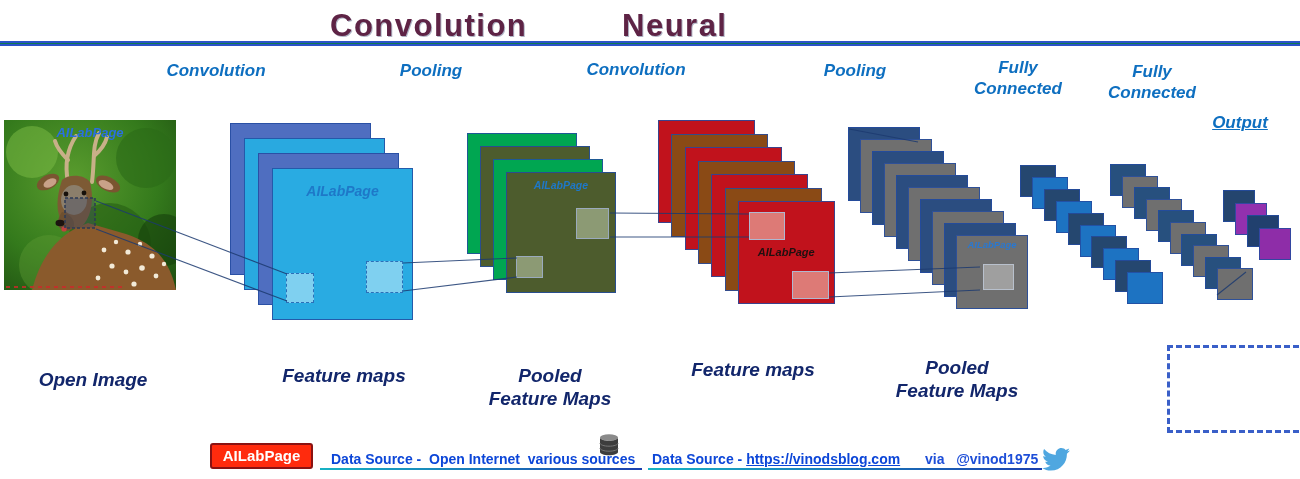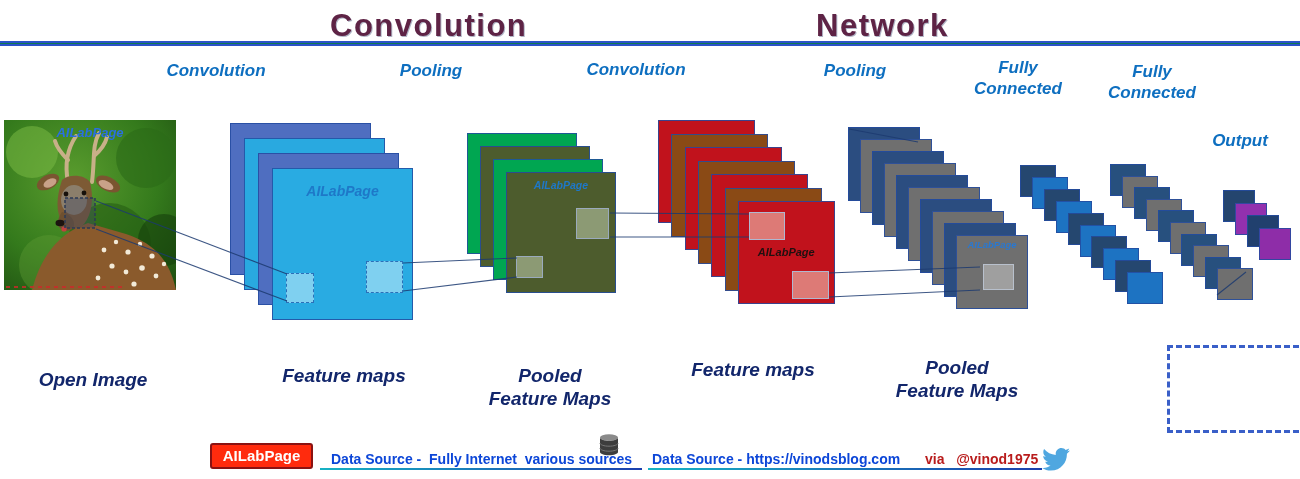"Neural" span.title-word { html: none -> <span>Neural</span> }
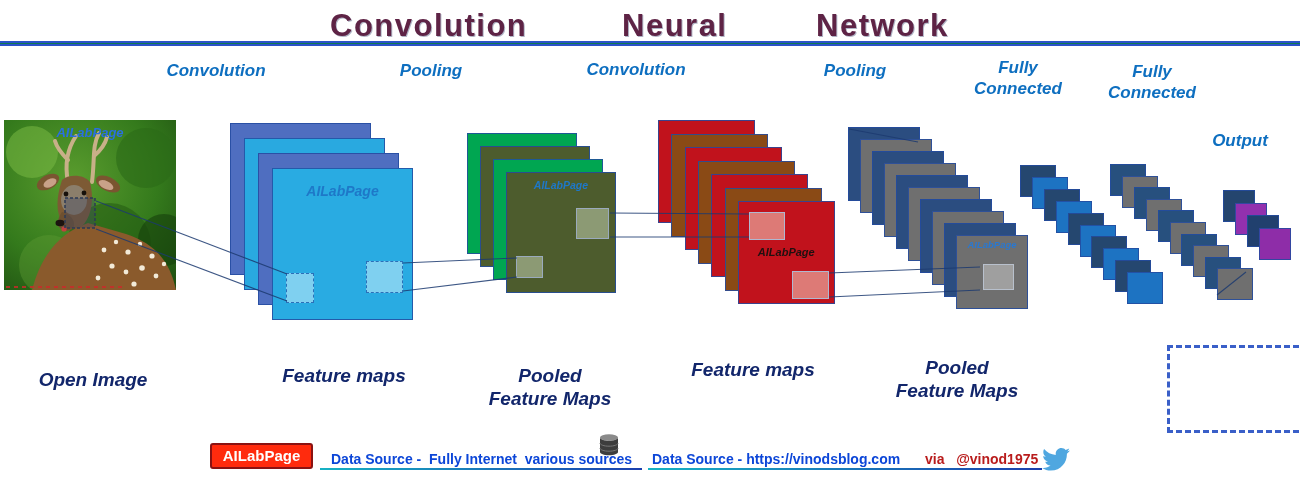"Network" span.title-word { html: <span>Network</span> -> none }
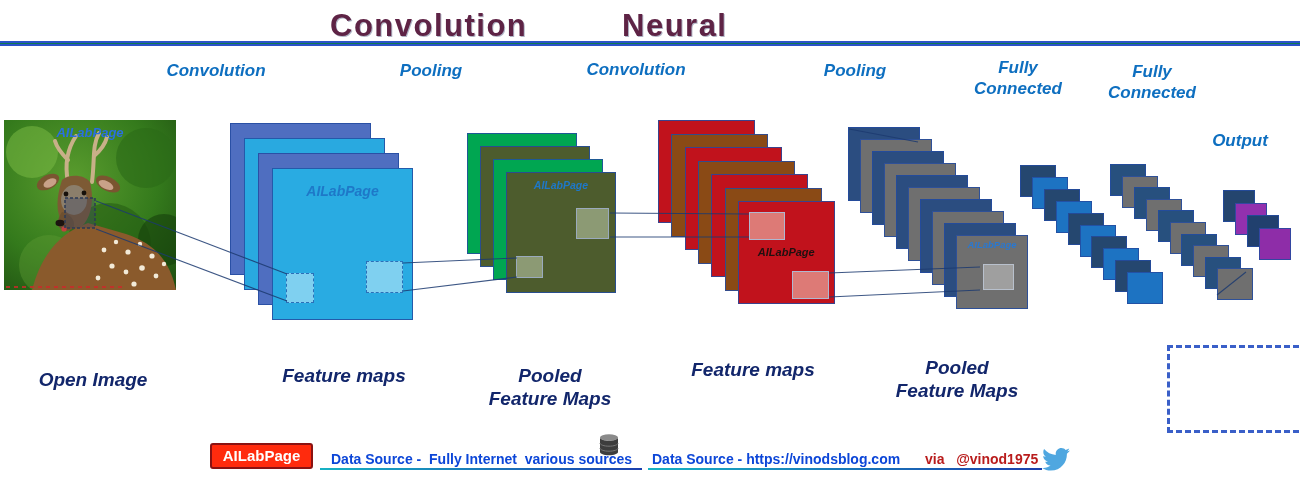"Output" div.stage-label { text-decoration: none -> underline; top: 130px -> 112px }
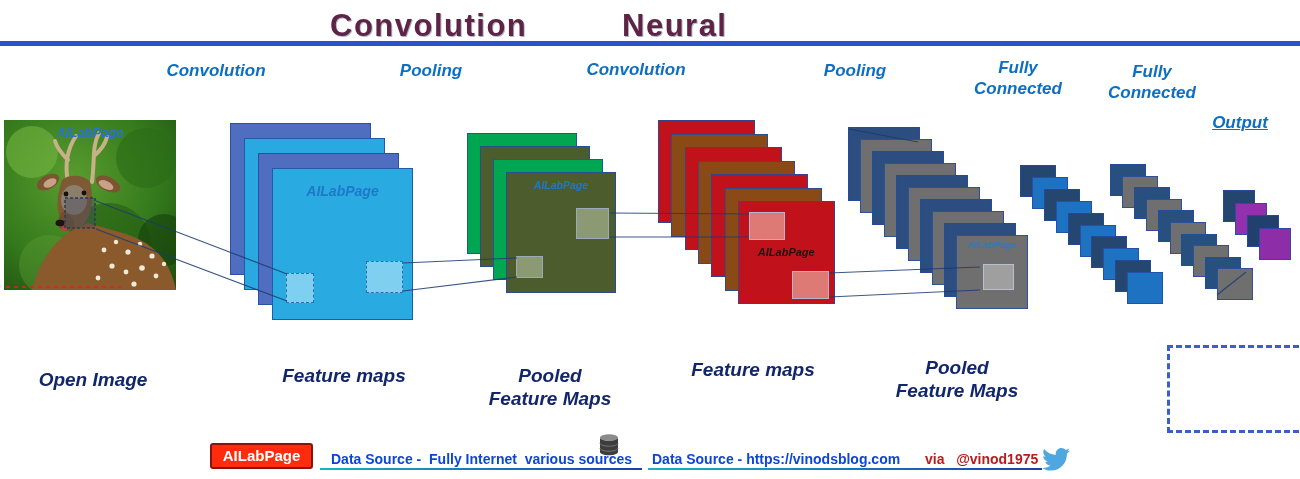"Data Source - Fully Internet" span.footer-text { text: Fully -> Open }
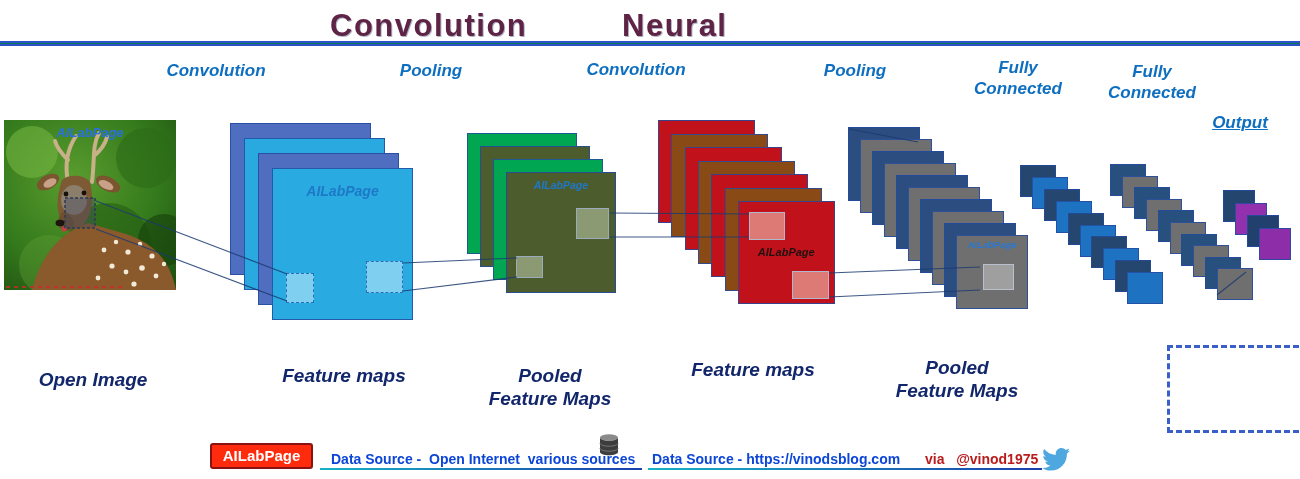"https://vinodsblog.com" .link { text-decoration: none -> underline }
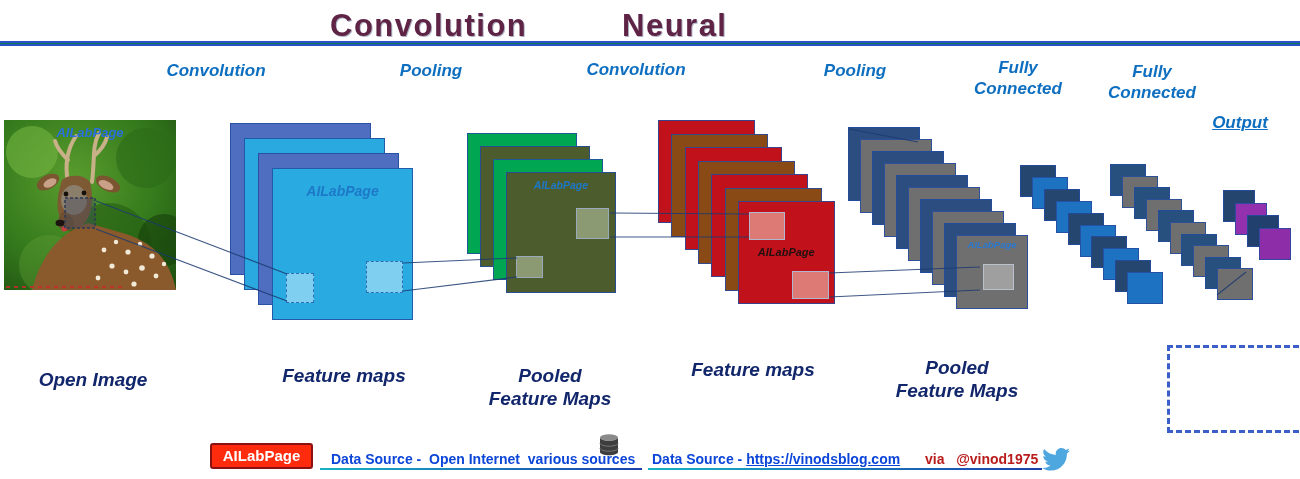"via @vinod1975" #via-text { color: #b91c1c -> #1d4ed8 }
